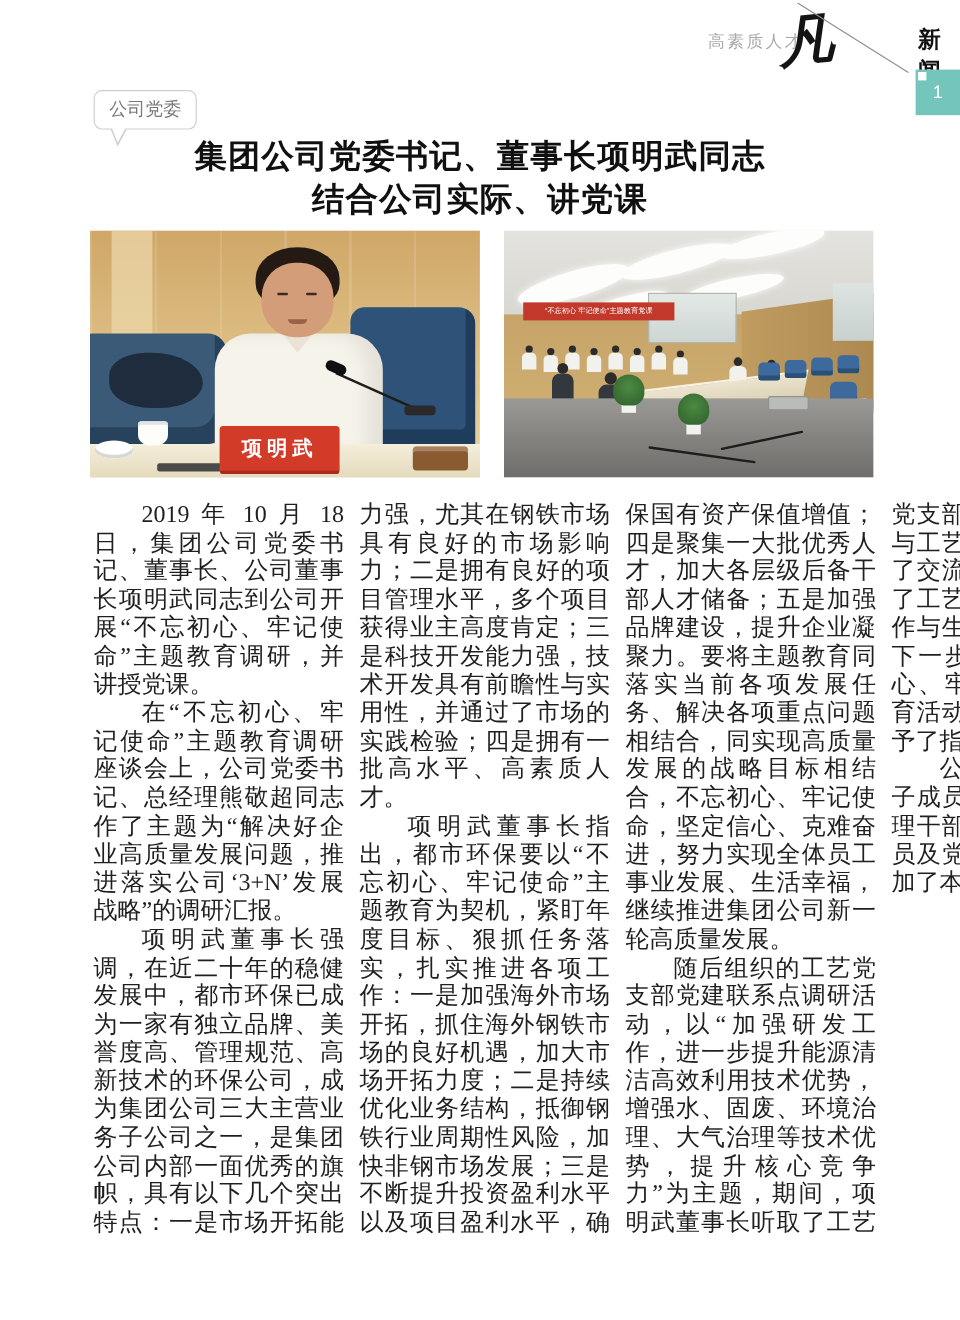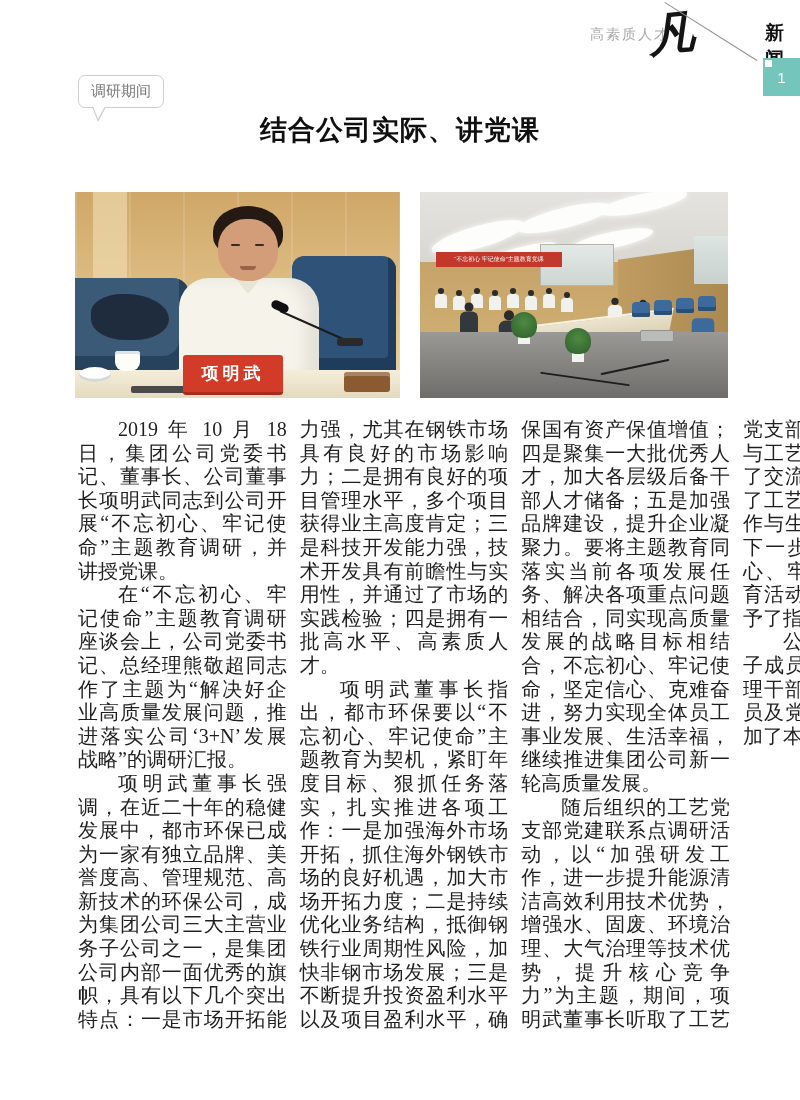"调研期间" div.category-bubble { text: 调研期间 -> 公司党委 }
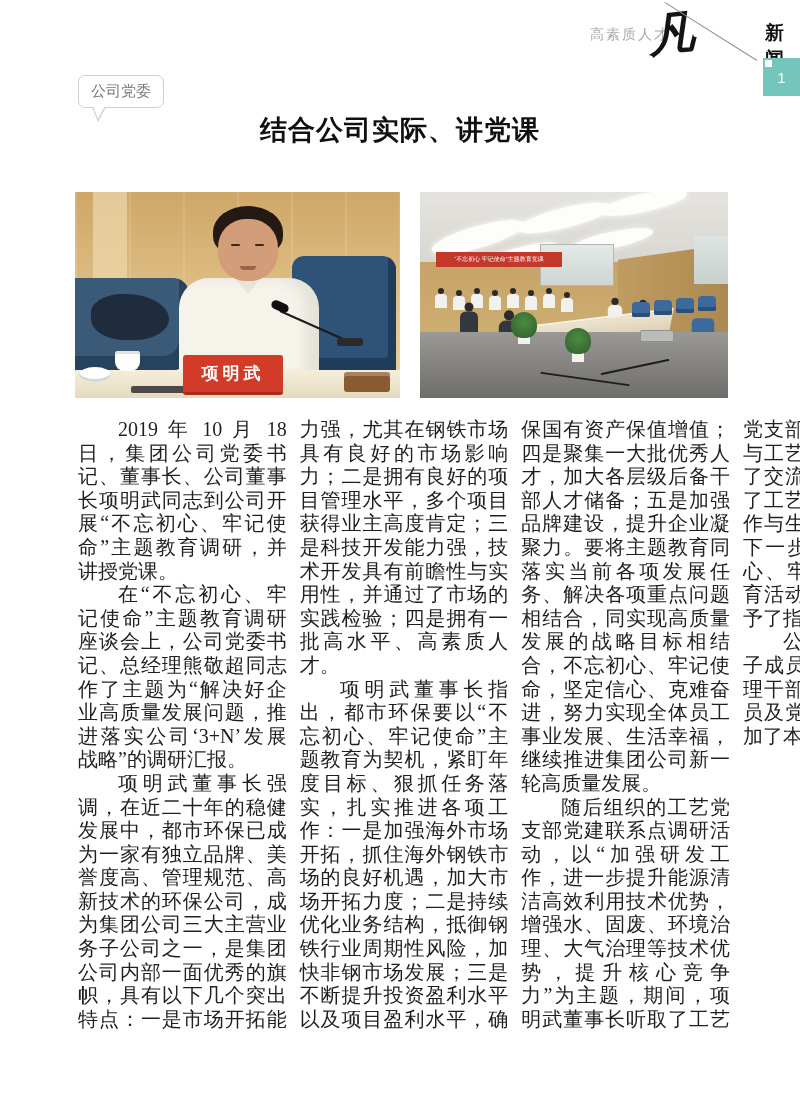"集团公司党委书记、董事长项明武同志" div { html: none -> <div>集团公司党委书记、董事长项明武同志</div> }
